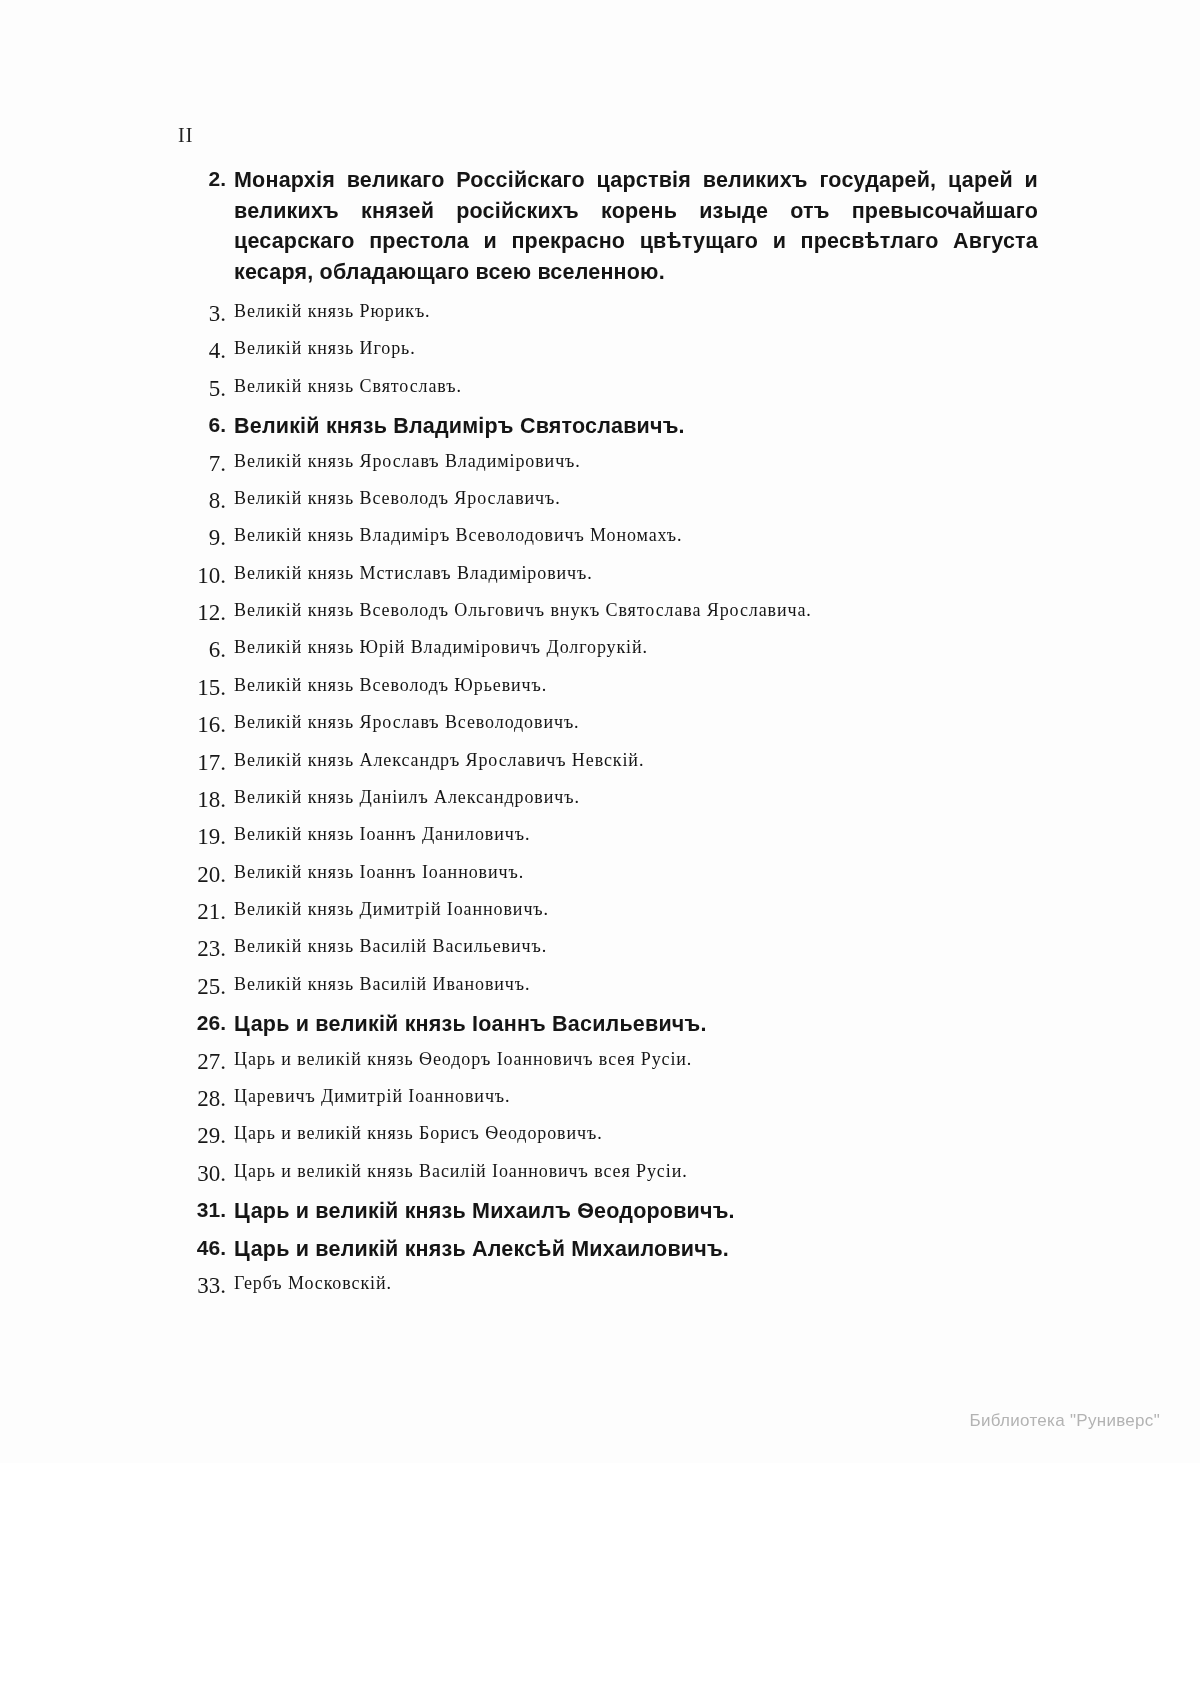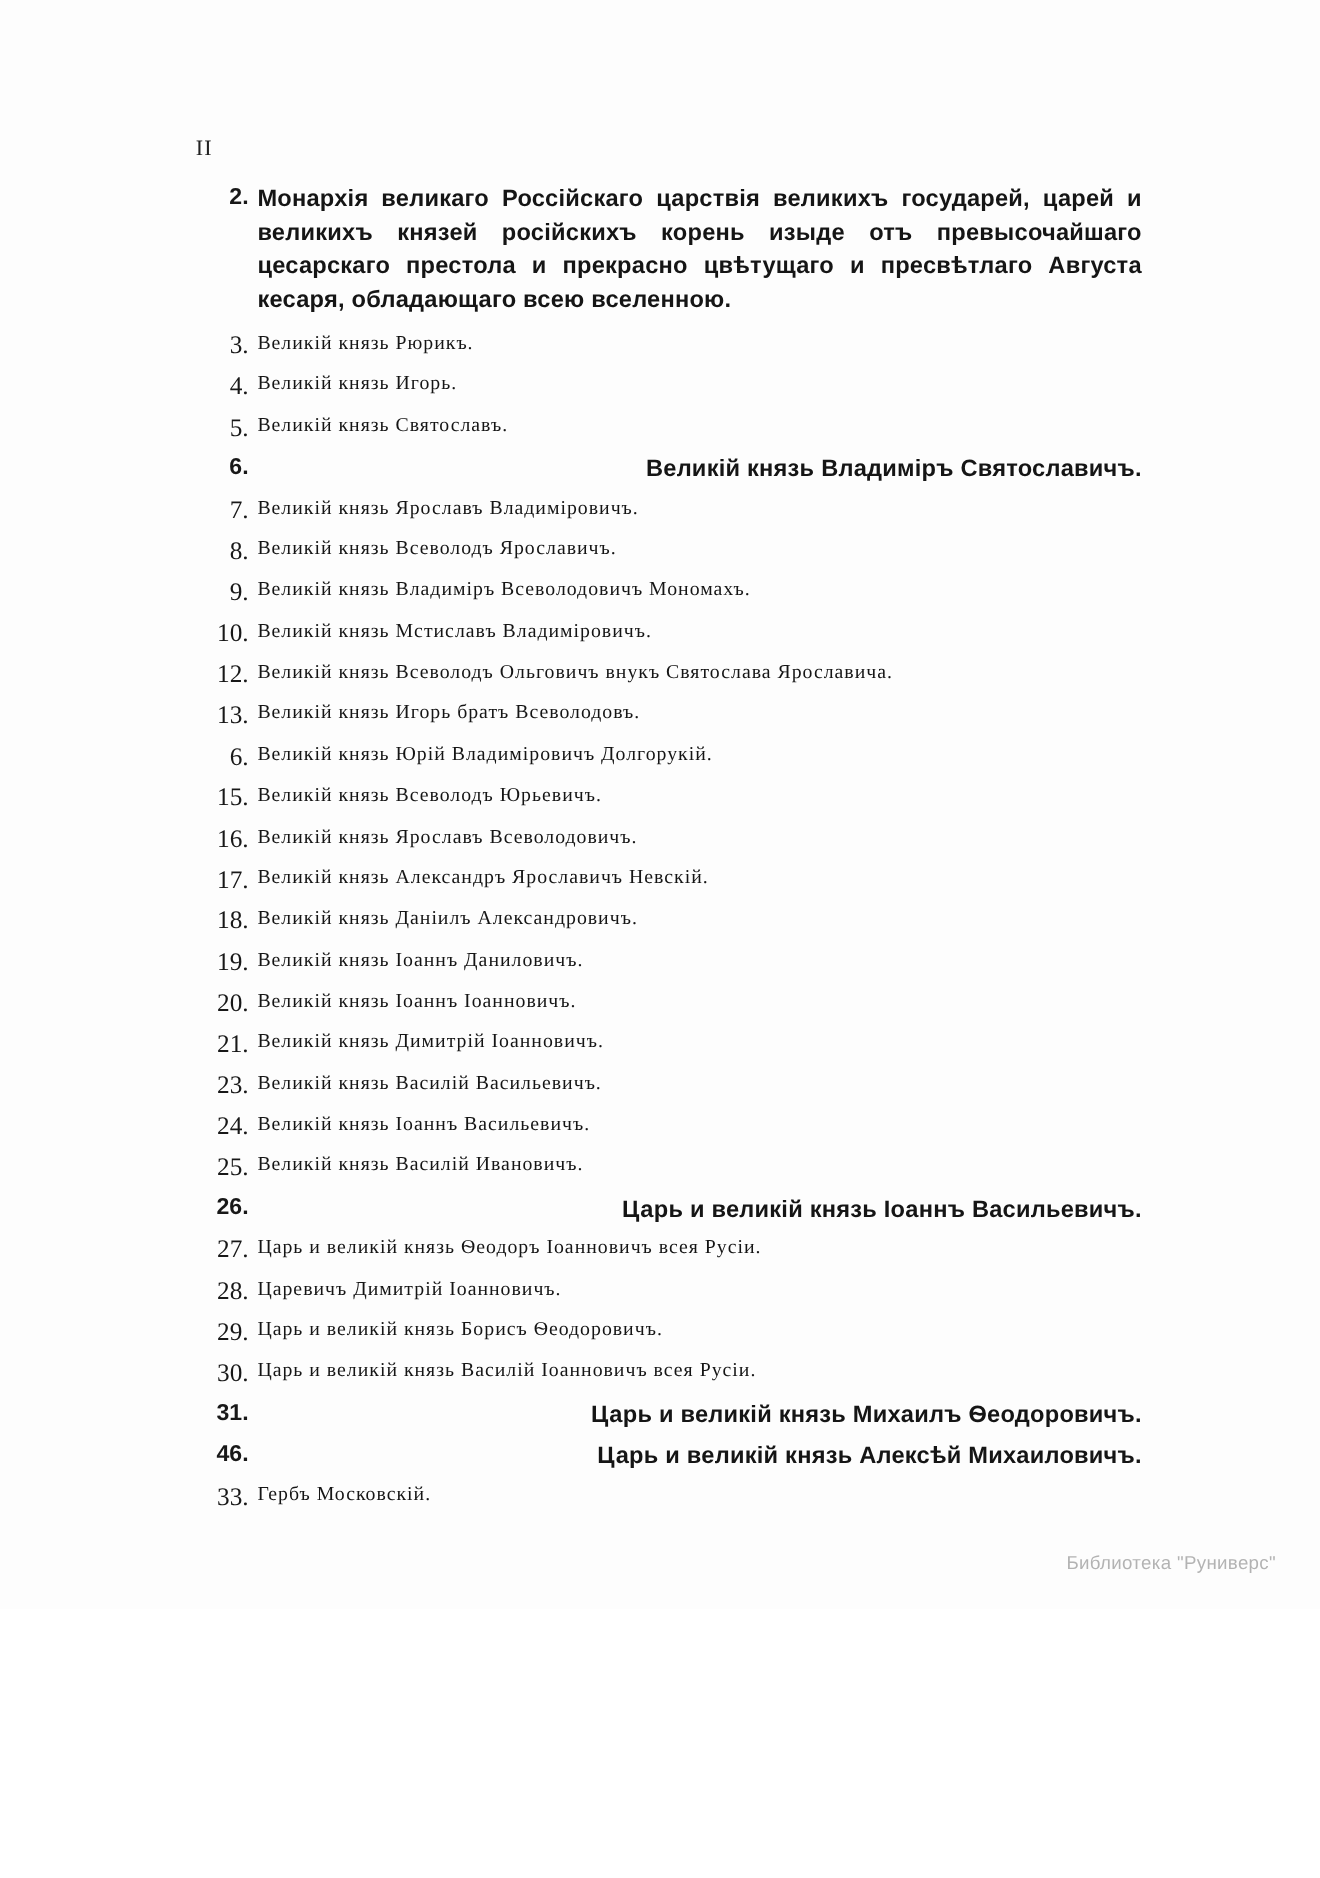"Великій князь Владиміръ Святославичъ." .entry.bold .txt { text-align: right -> none }
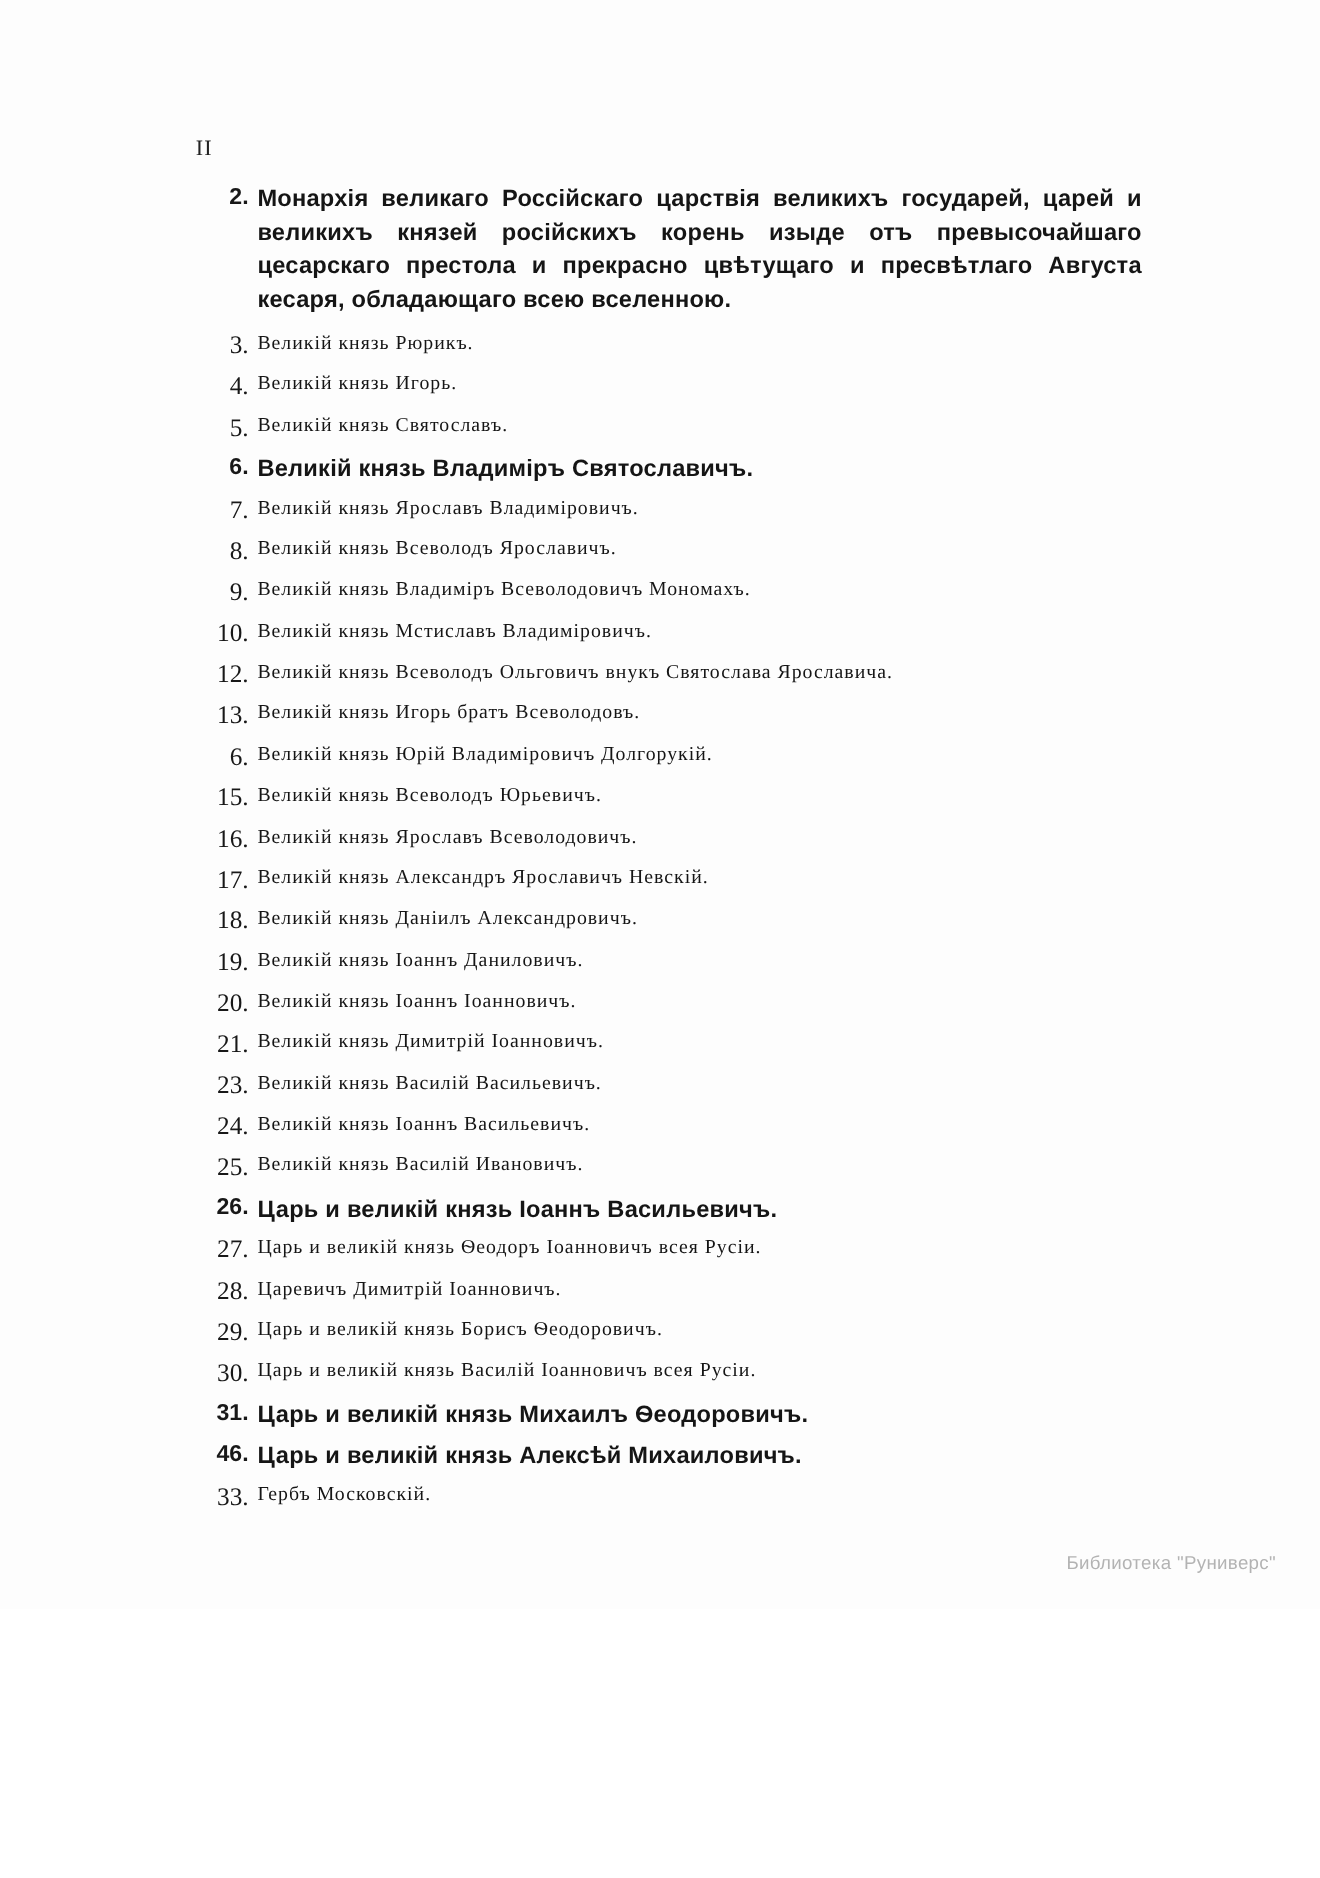"13." div.entry { html: <div> <div>13.</div> <div>Великій князь Игорь братъ Всеволодовъ.</div> </div> -> none }
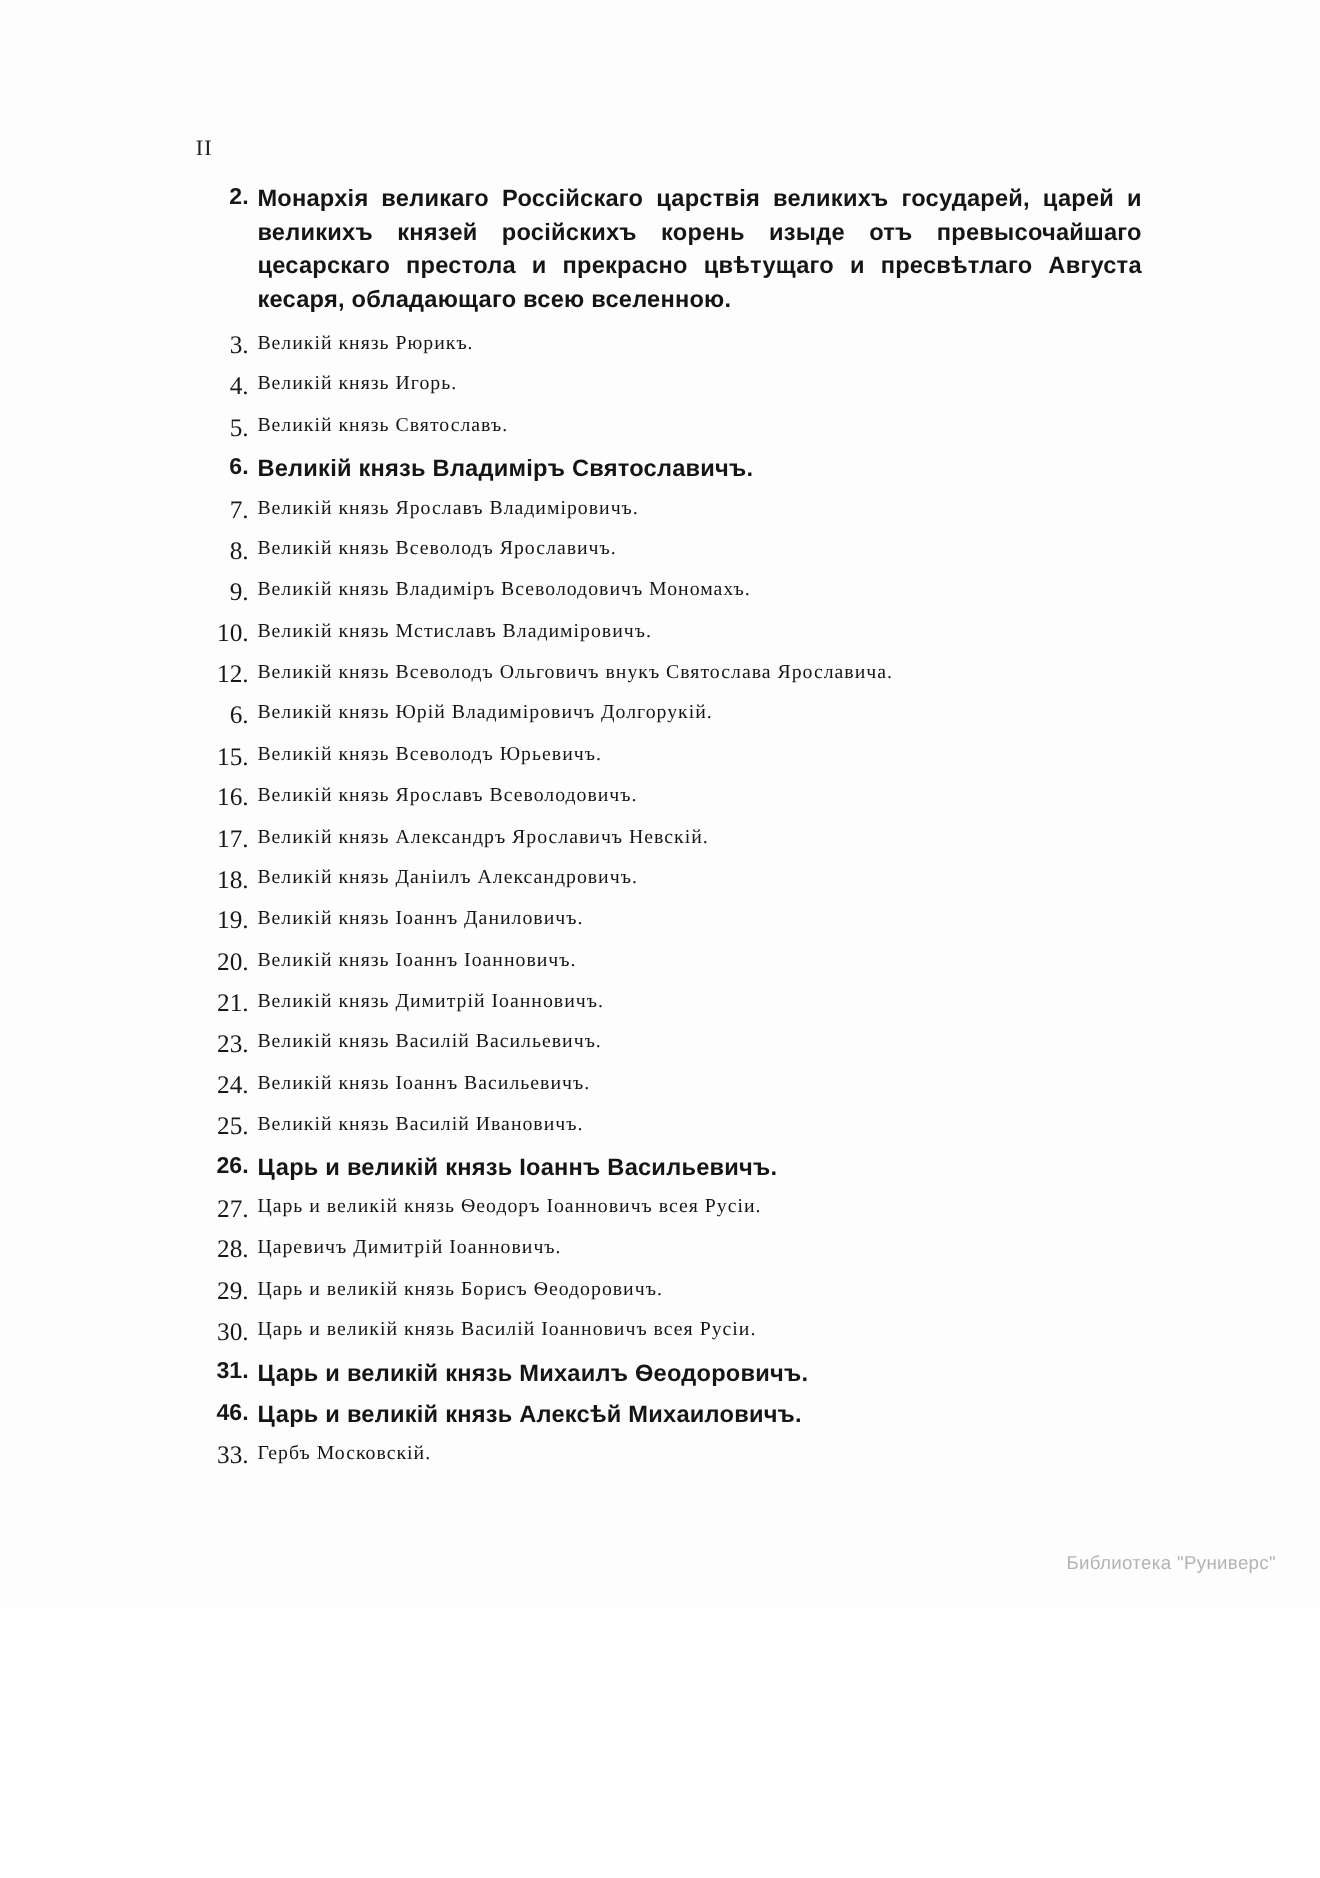"24." div.entry { html: <div> <div>24.</div> <div>Великій князь Іоаннъ Васильевичъ.</div> </div> -> none }
